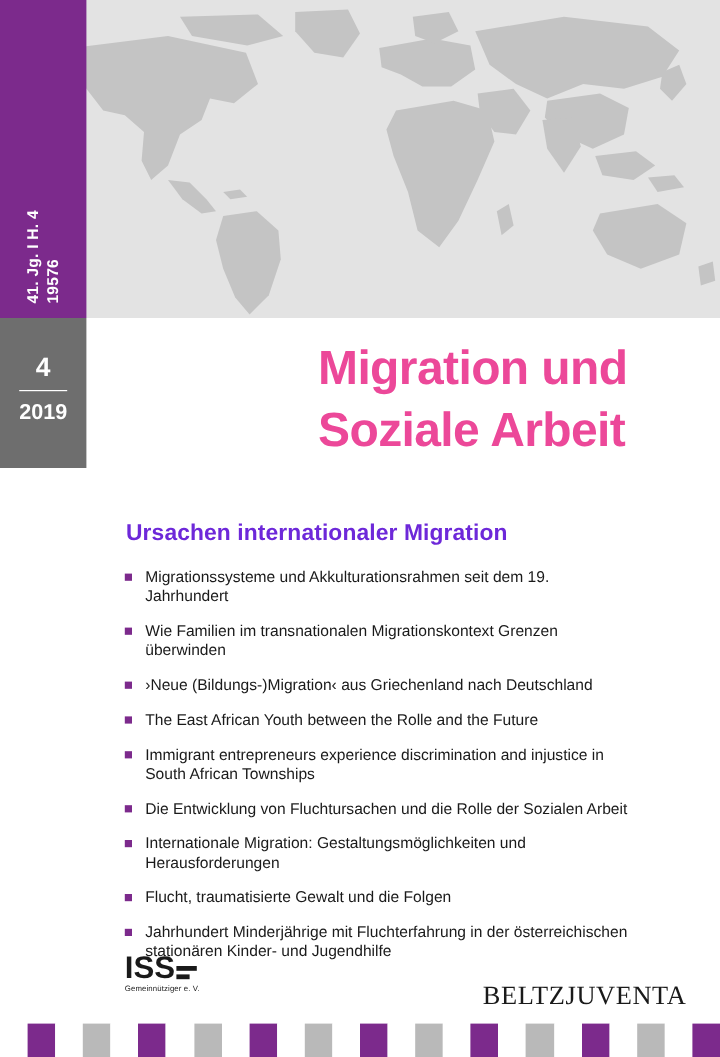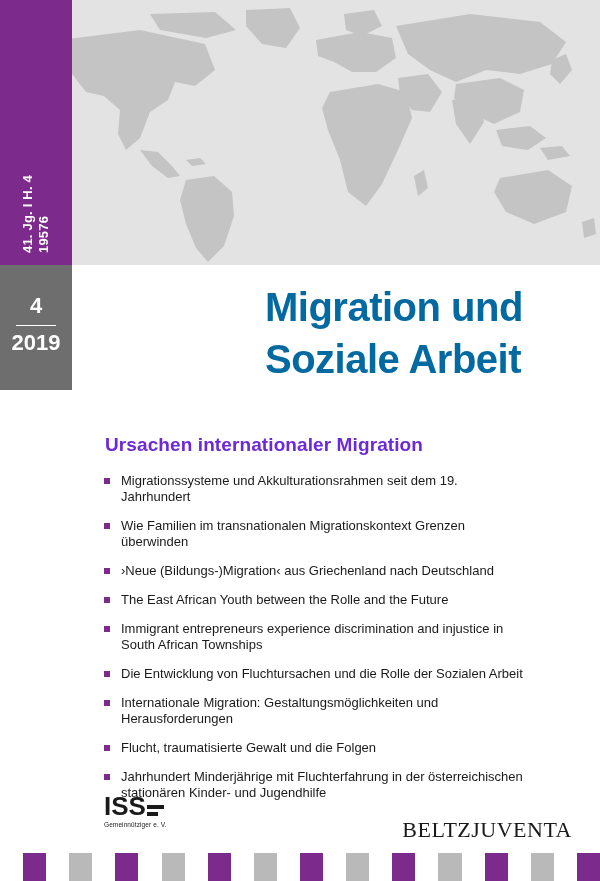"Migration und" .title-line { color: #0369a1 -> #ec4899 }
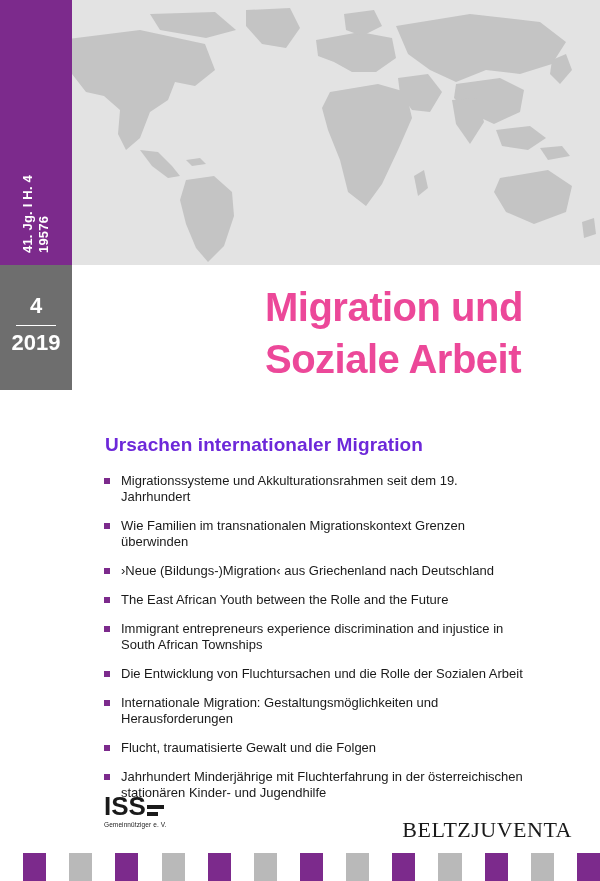"2019" .issue-year { font-size: 22px -> 18px }
